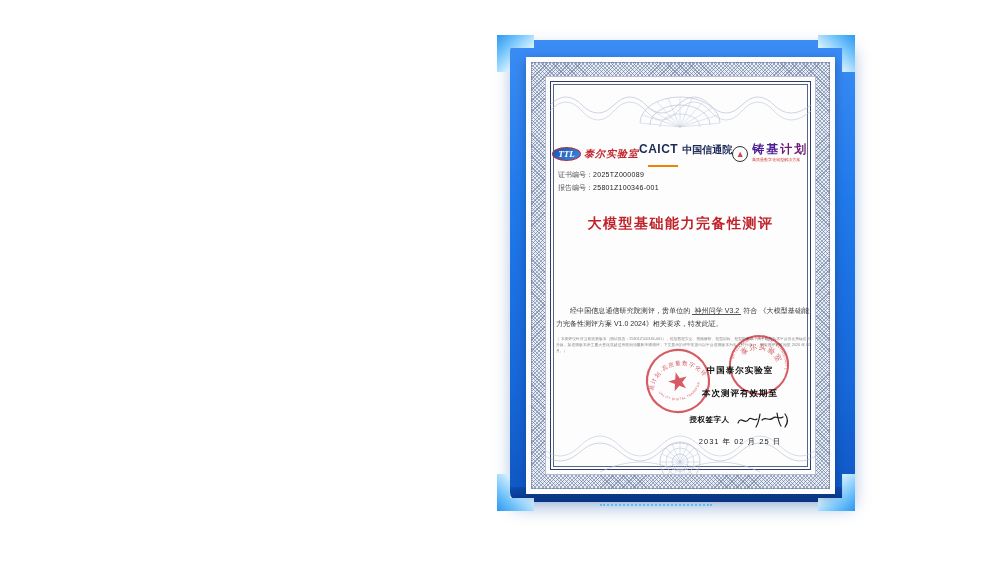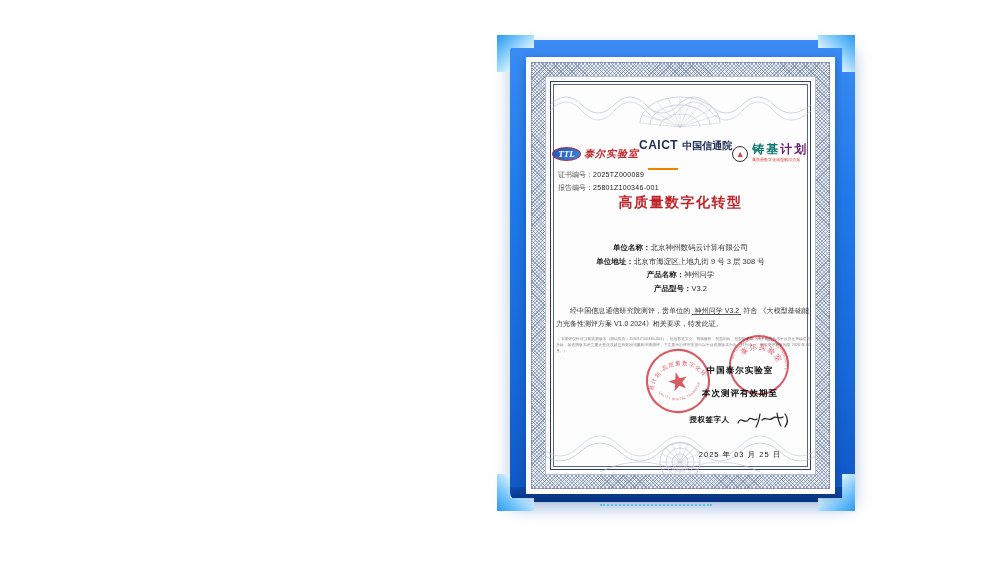"CAICT" .caict-abbr { padding-bottom: 18px -> 11px }
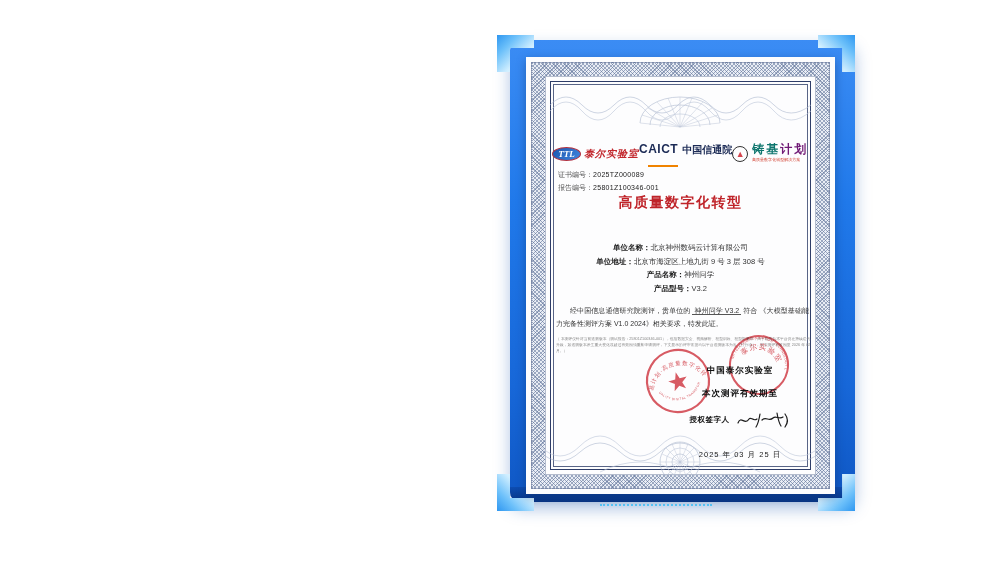"铸基" .zhuji-title .dark { color: #0f766e -> #4c1d95 }
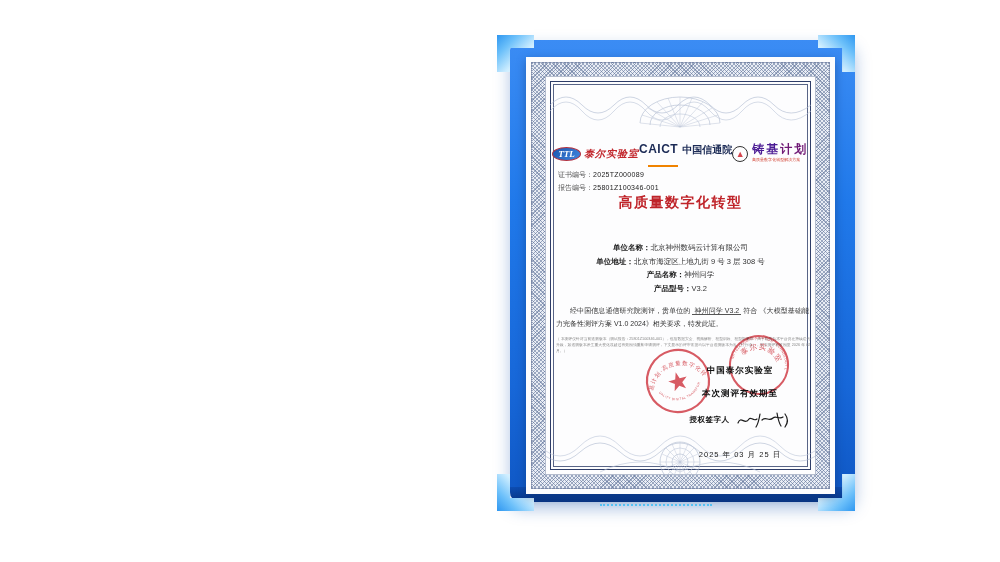"高质量数字化转型" div.title { html: <div>高质量数字化转型</div> -> none }
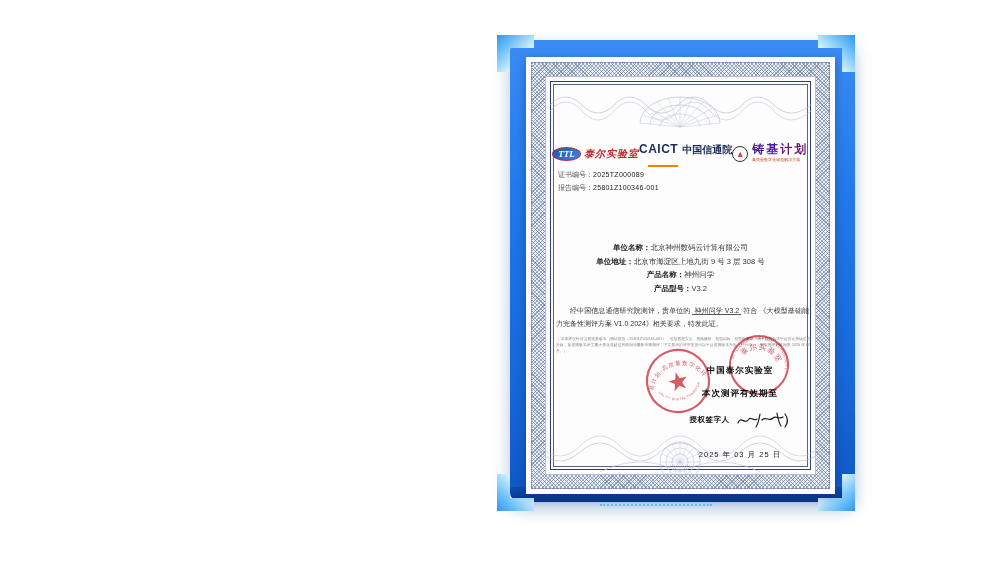"大模型基础能力完备性测评" div.title { html: none -> <div>大模型基础能力完备性测评</div> }
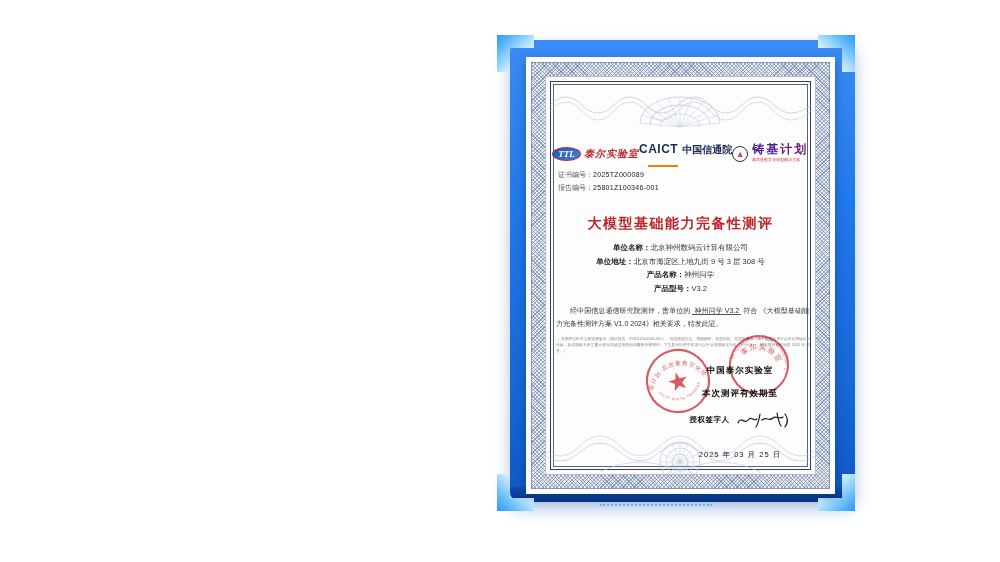"单位名称：北京神州数码云计算有限公司" div.info { html: <div> <div><span>单位名称：</span><span>北京神州数码云计算有限公司</span></div> <div><span>单位地址：</span><span>北京市海淀区上地九街 9 号 3 层 308 号</span></div> <div><span>产品名称：</span><span>神州问学</span></div> <div><span>产品型号：</span><span>V3.2</span></div> </div> -> none }
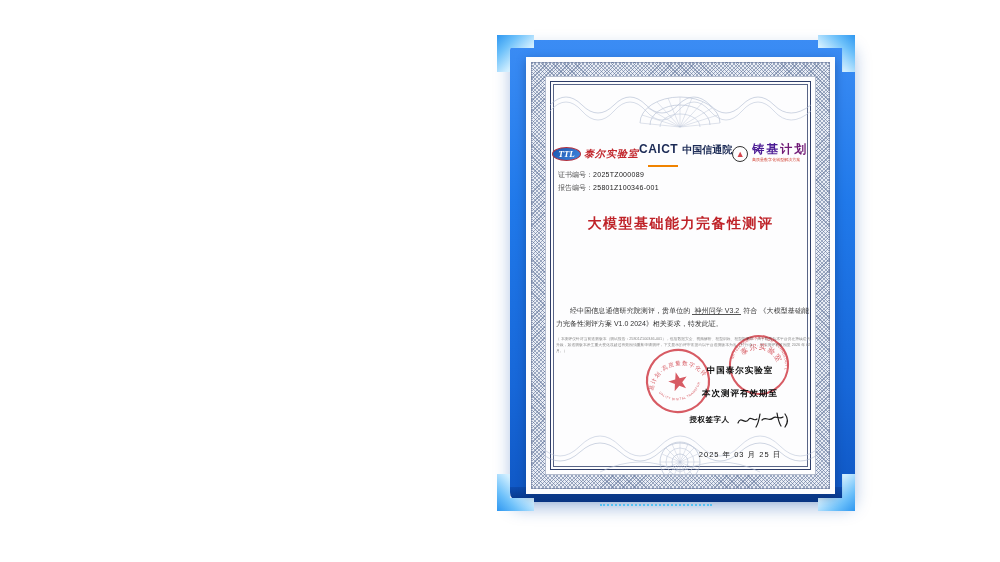"授权签字人" .signer-row { margin-bottom: 20px -> 7px }
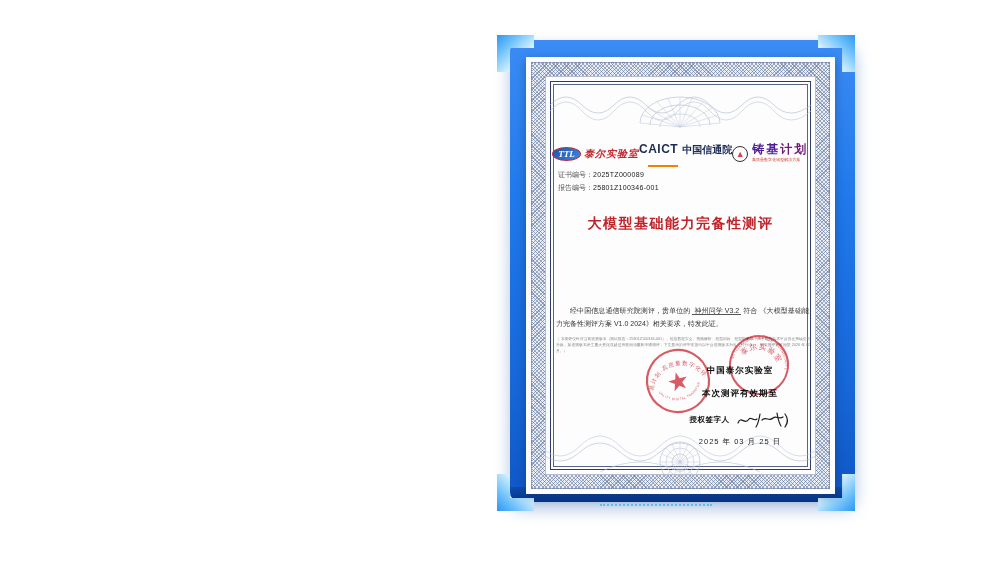"2025 年 03 月 25" div.date-line { text: 2025 年 03 -> 2031 年 02 }
